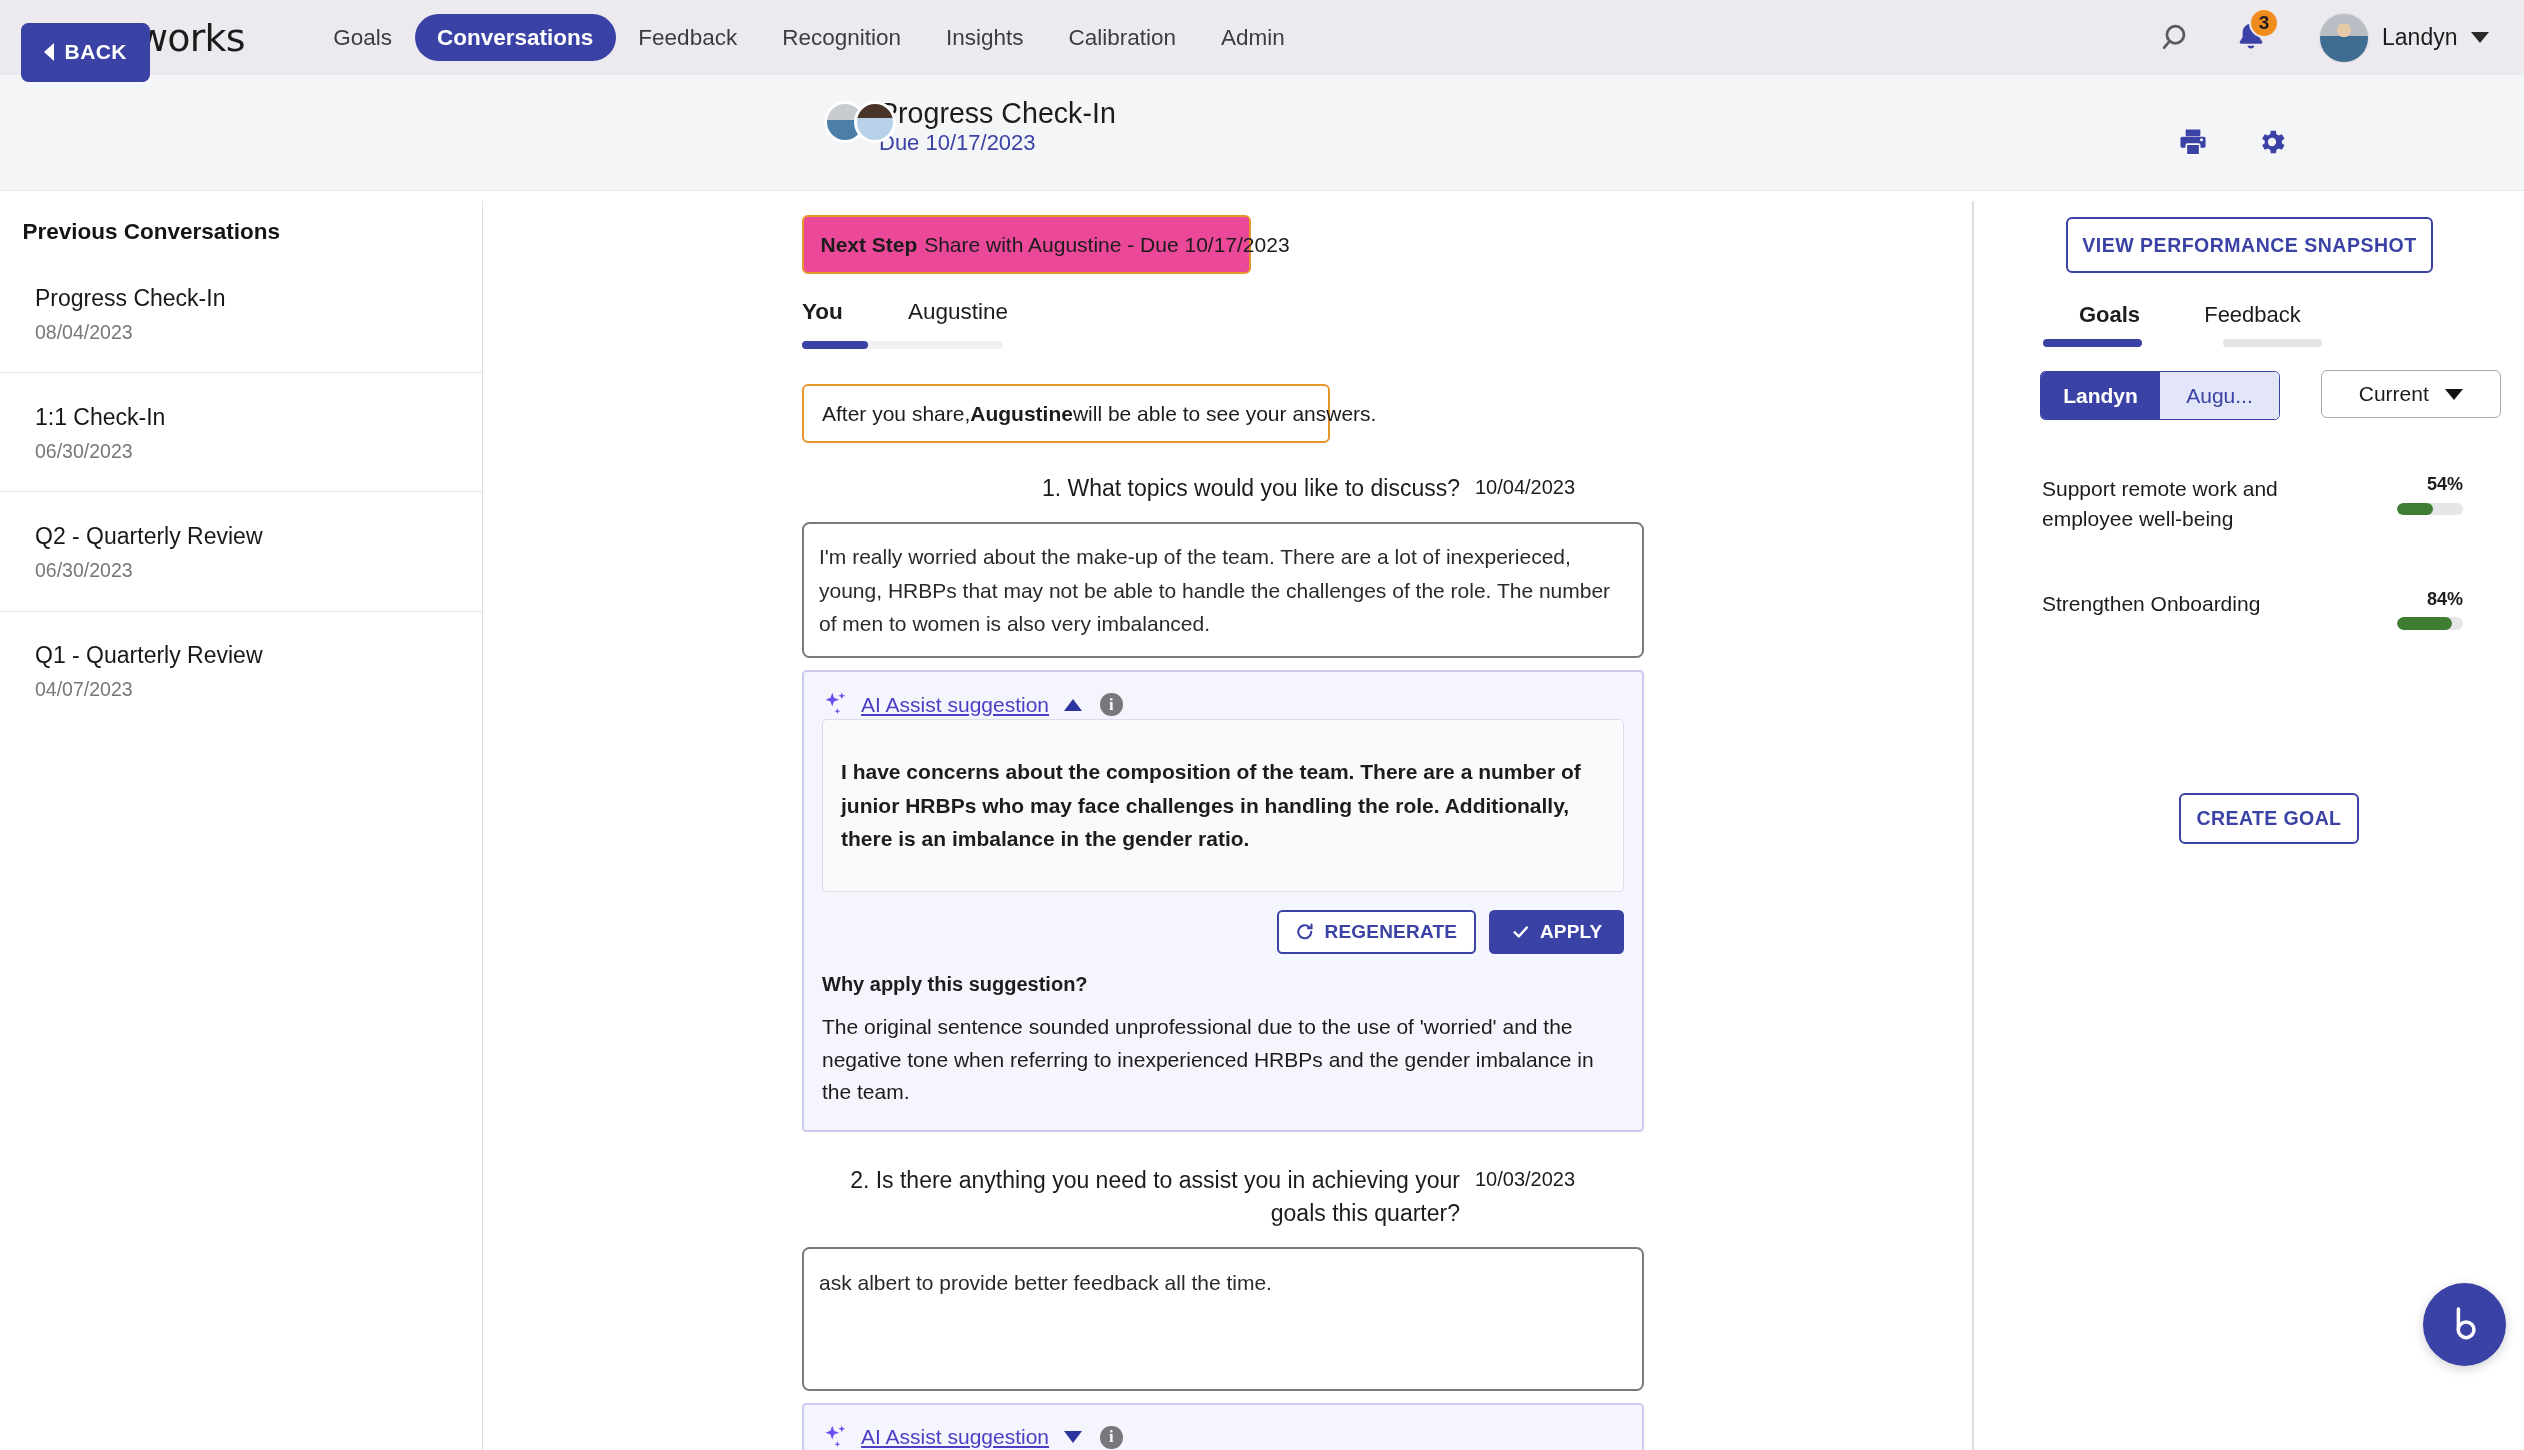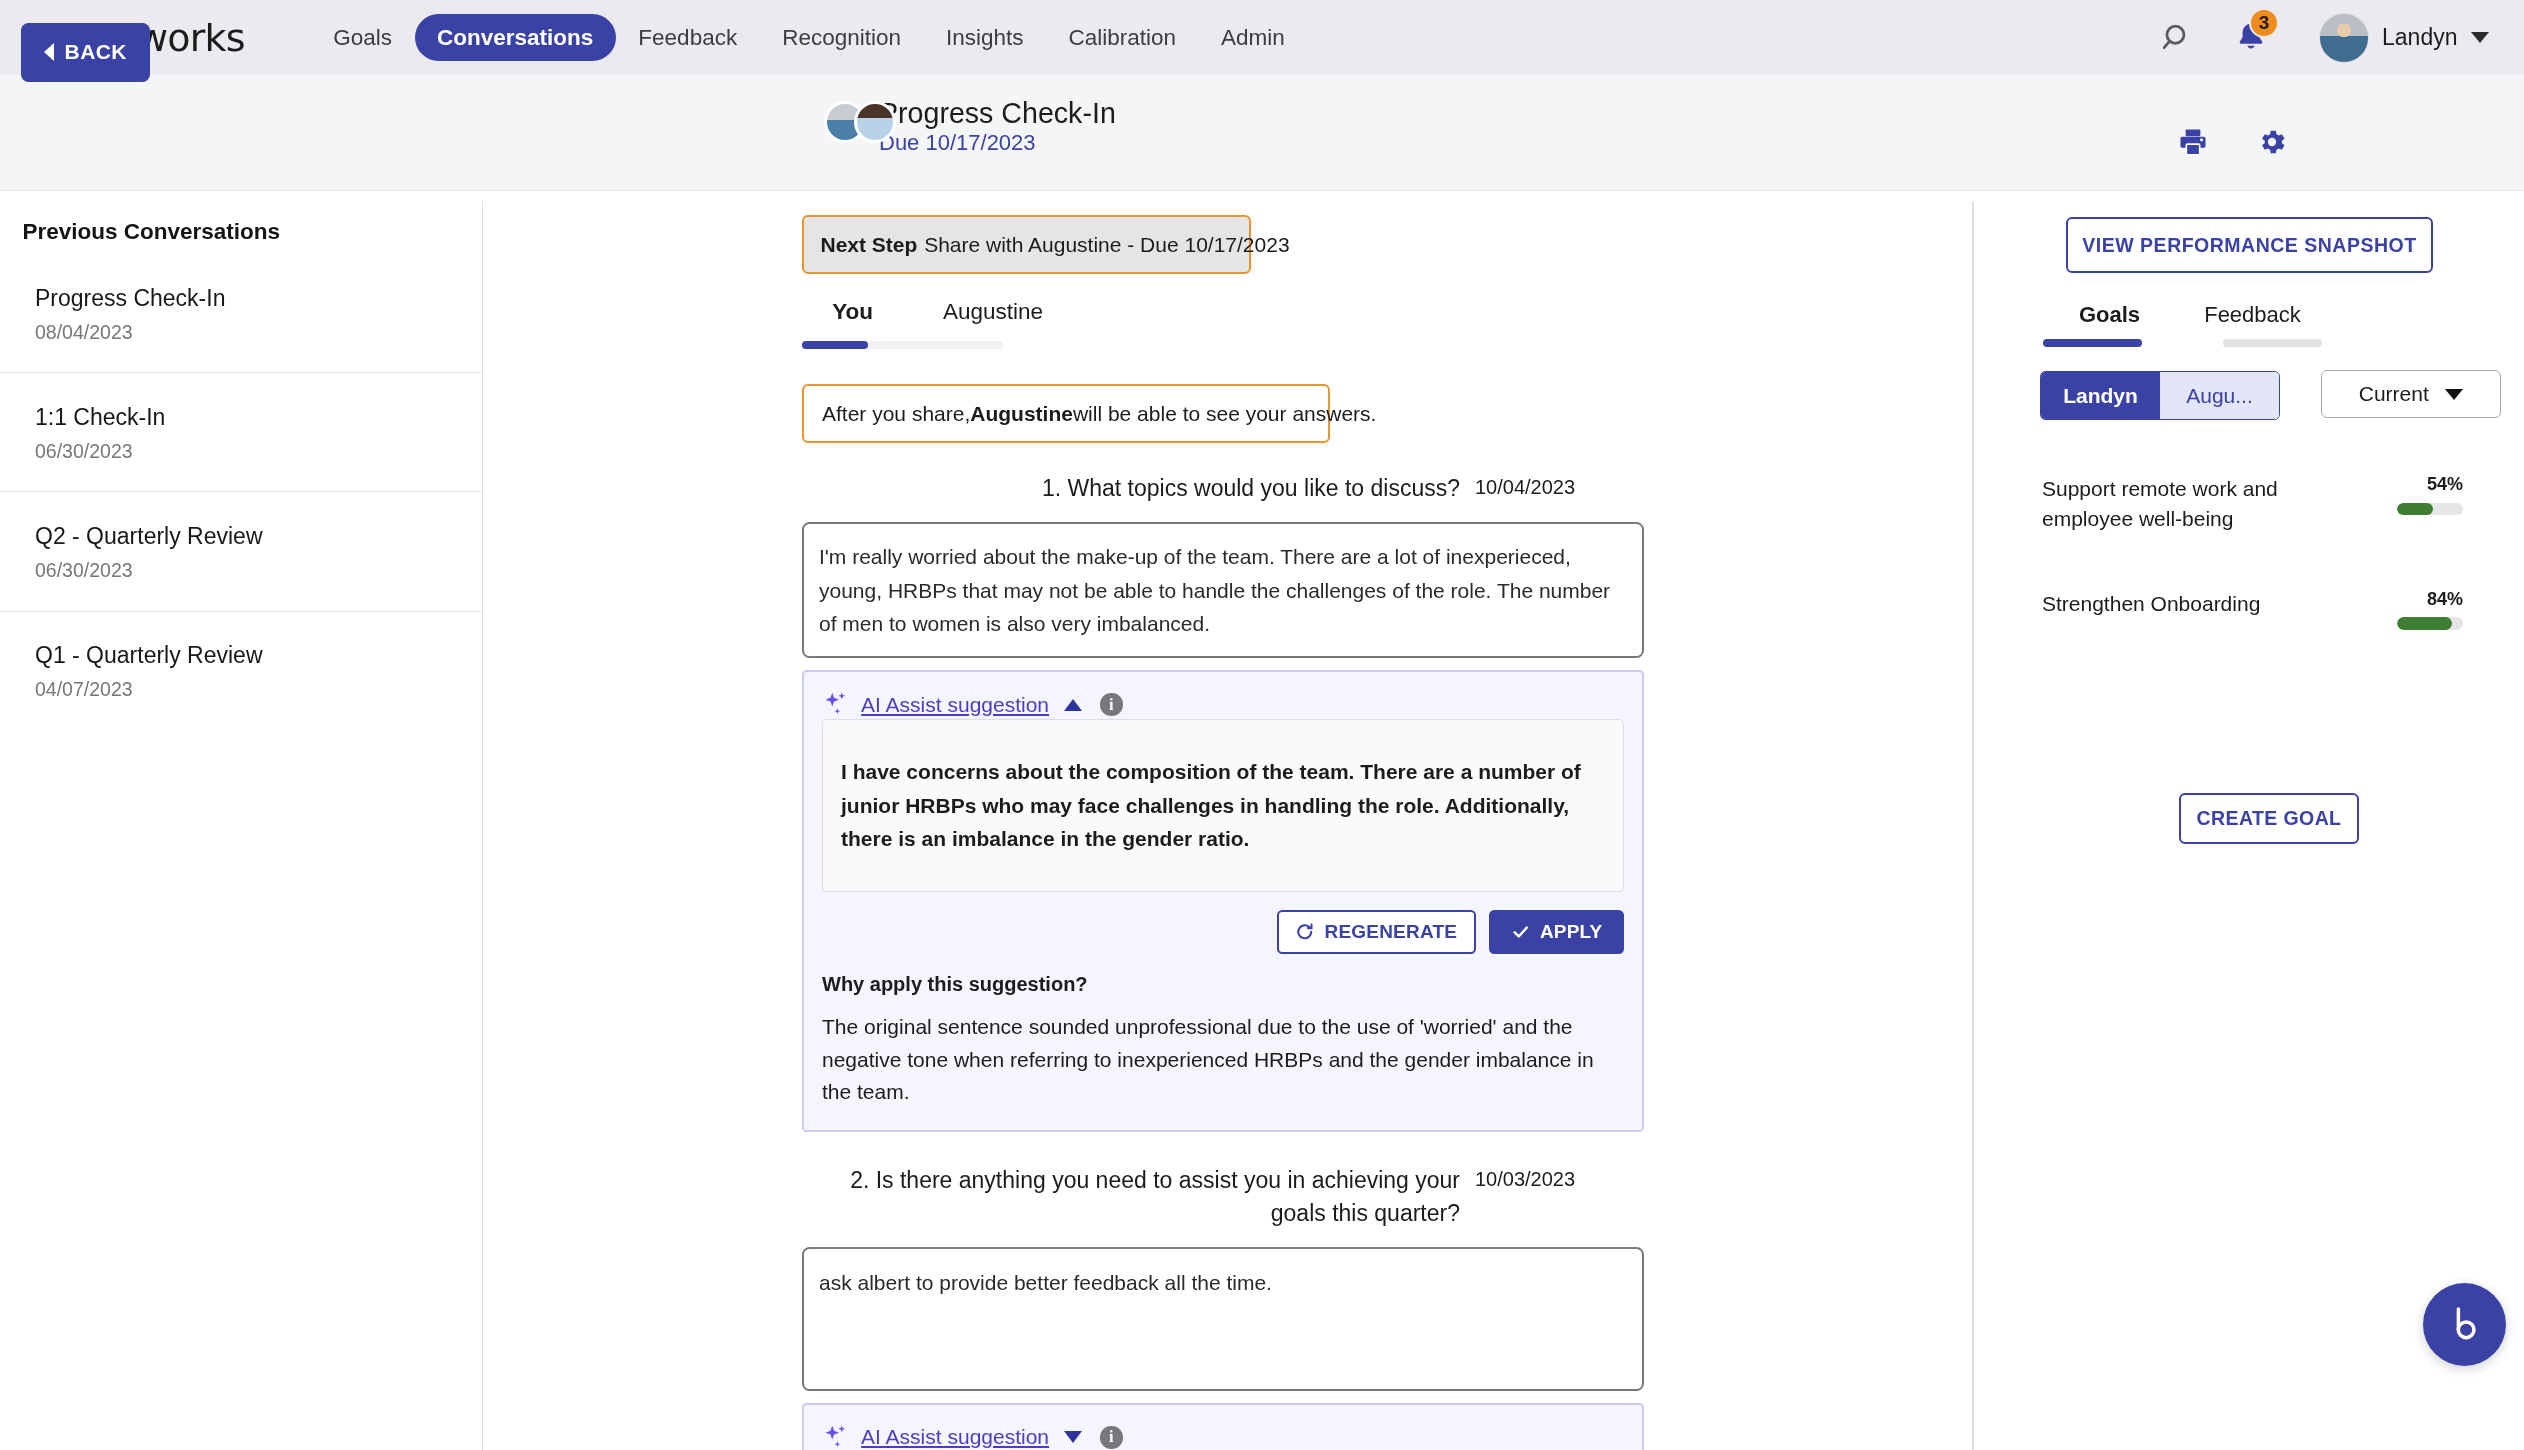"Next Step" .nextstep { background: #e5e5e5 -> #ec4899 }
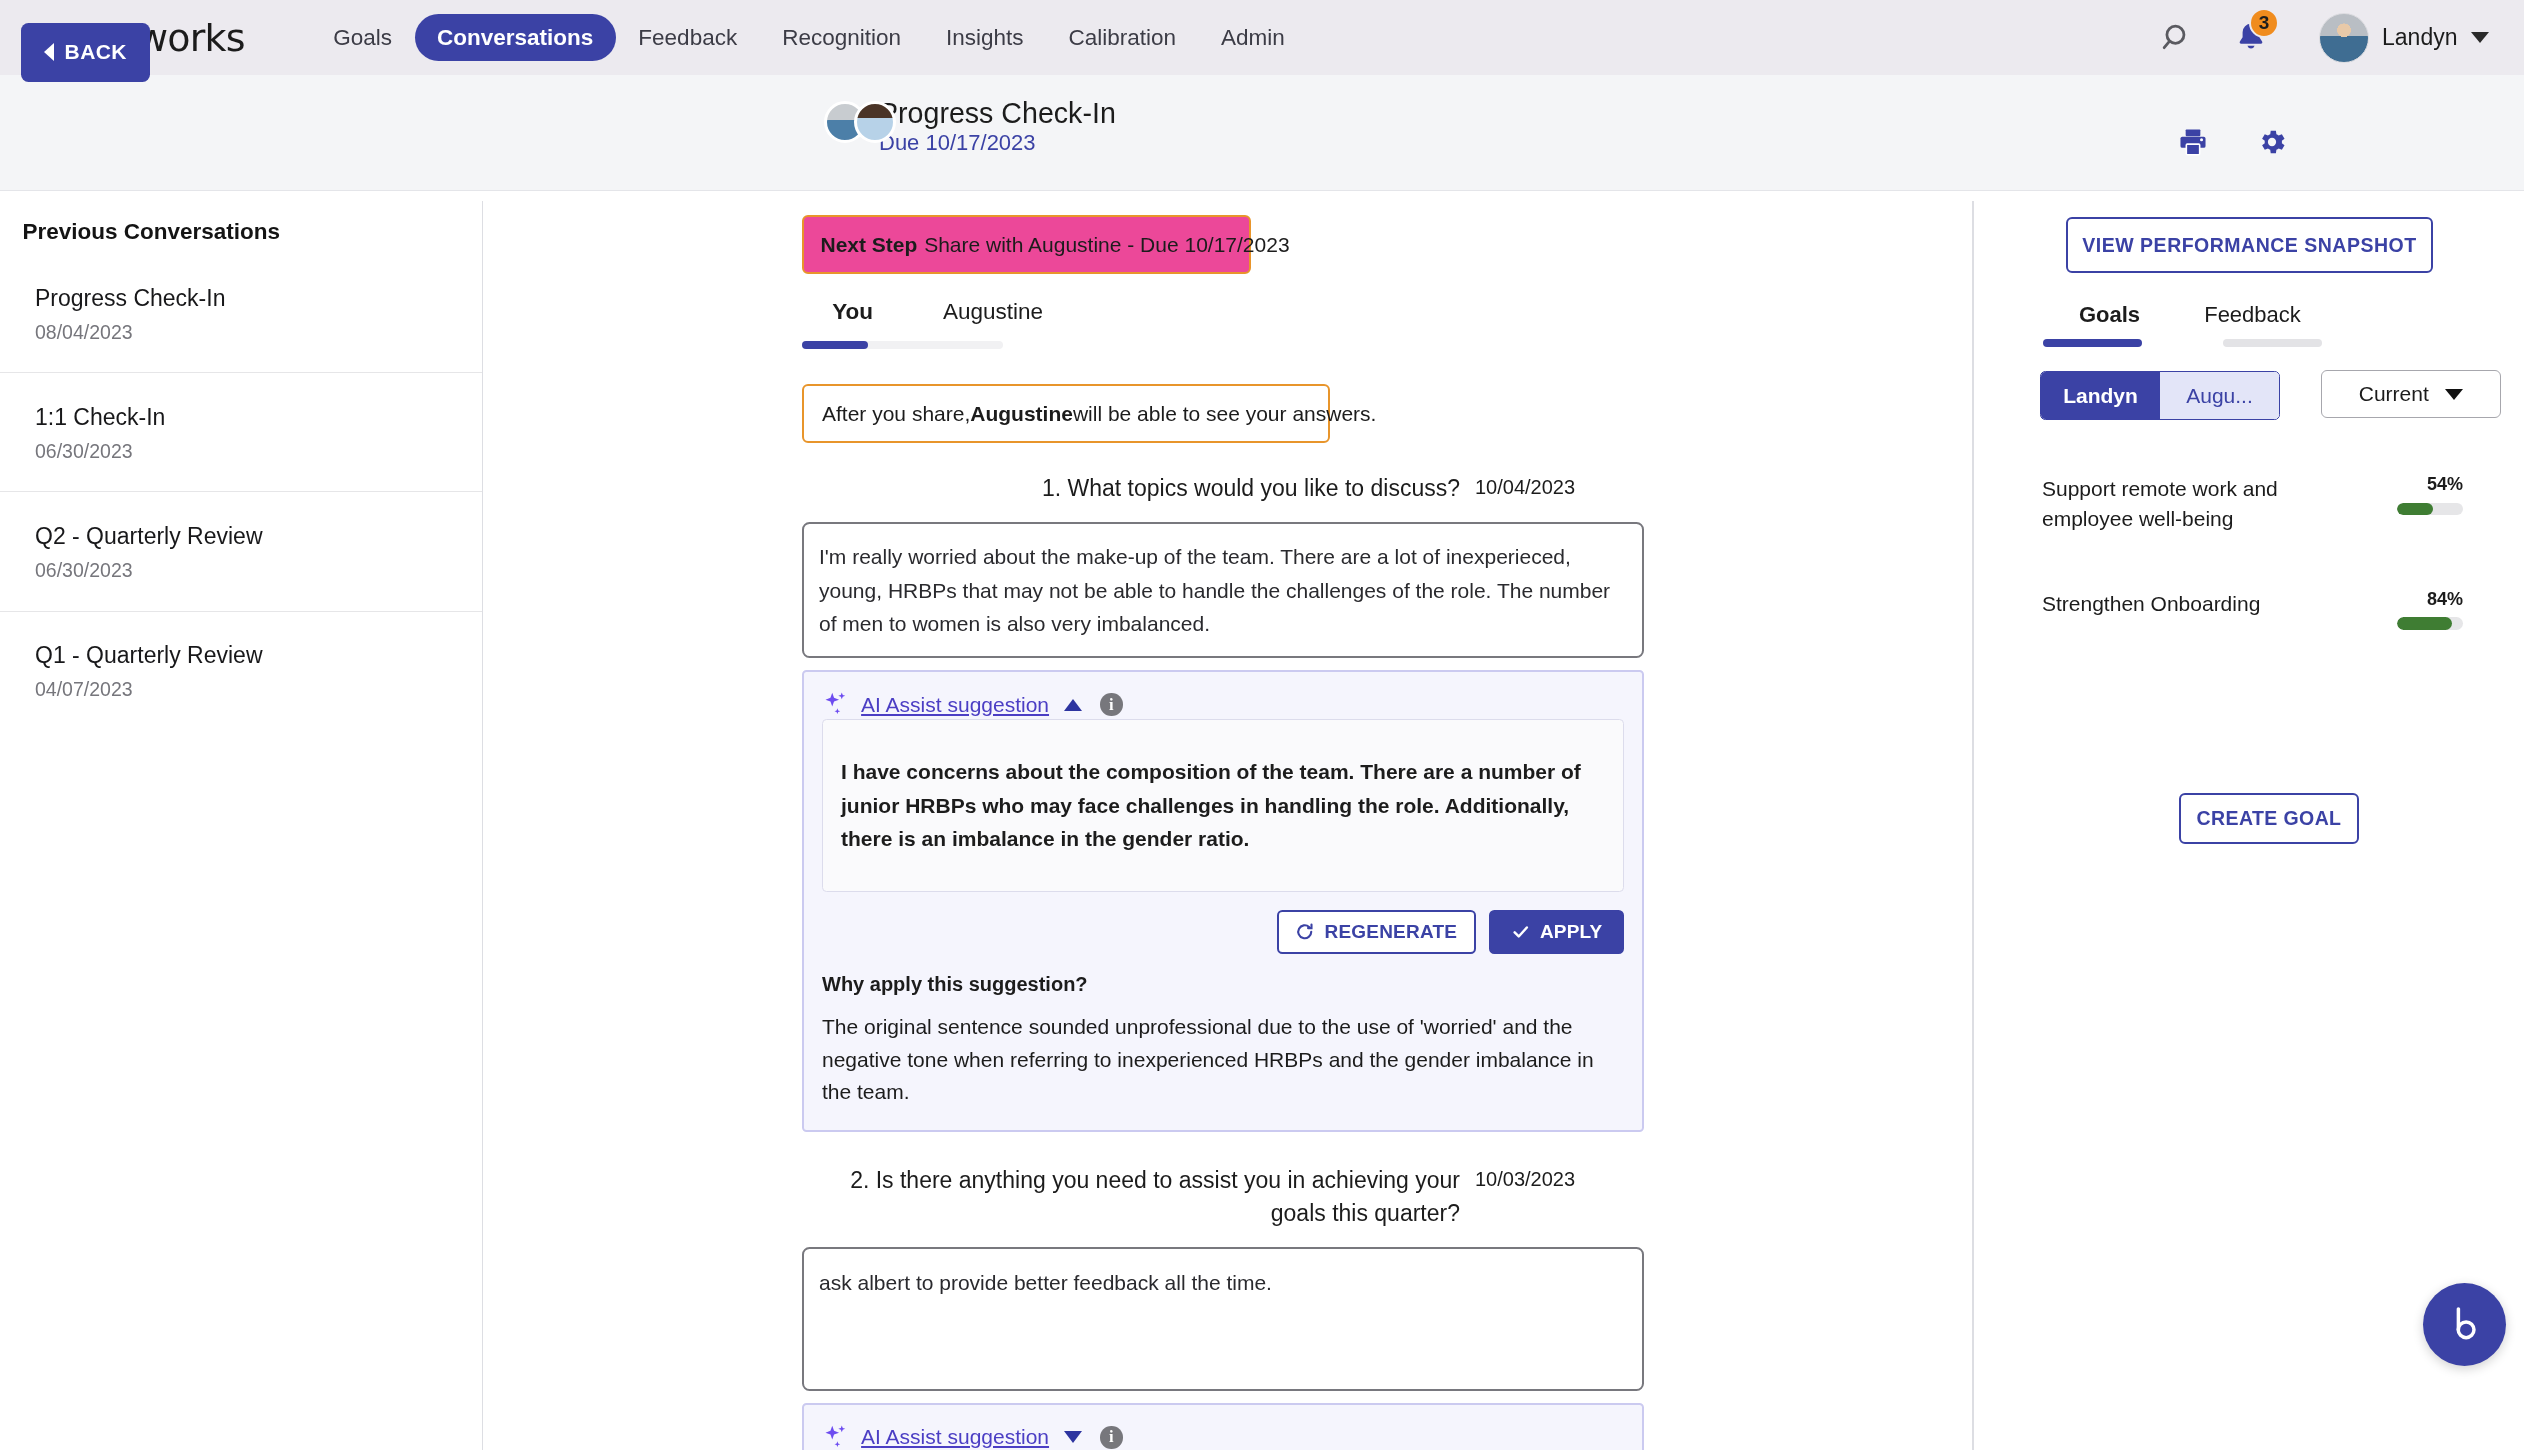"You" .tab { text-align: right -> left }
